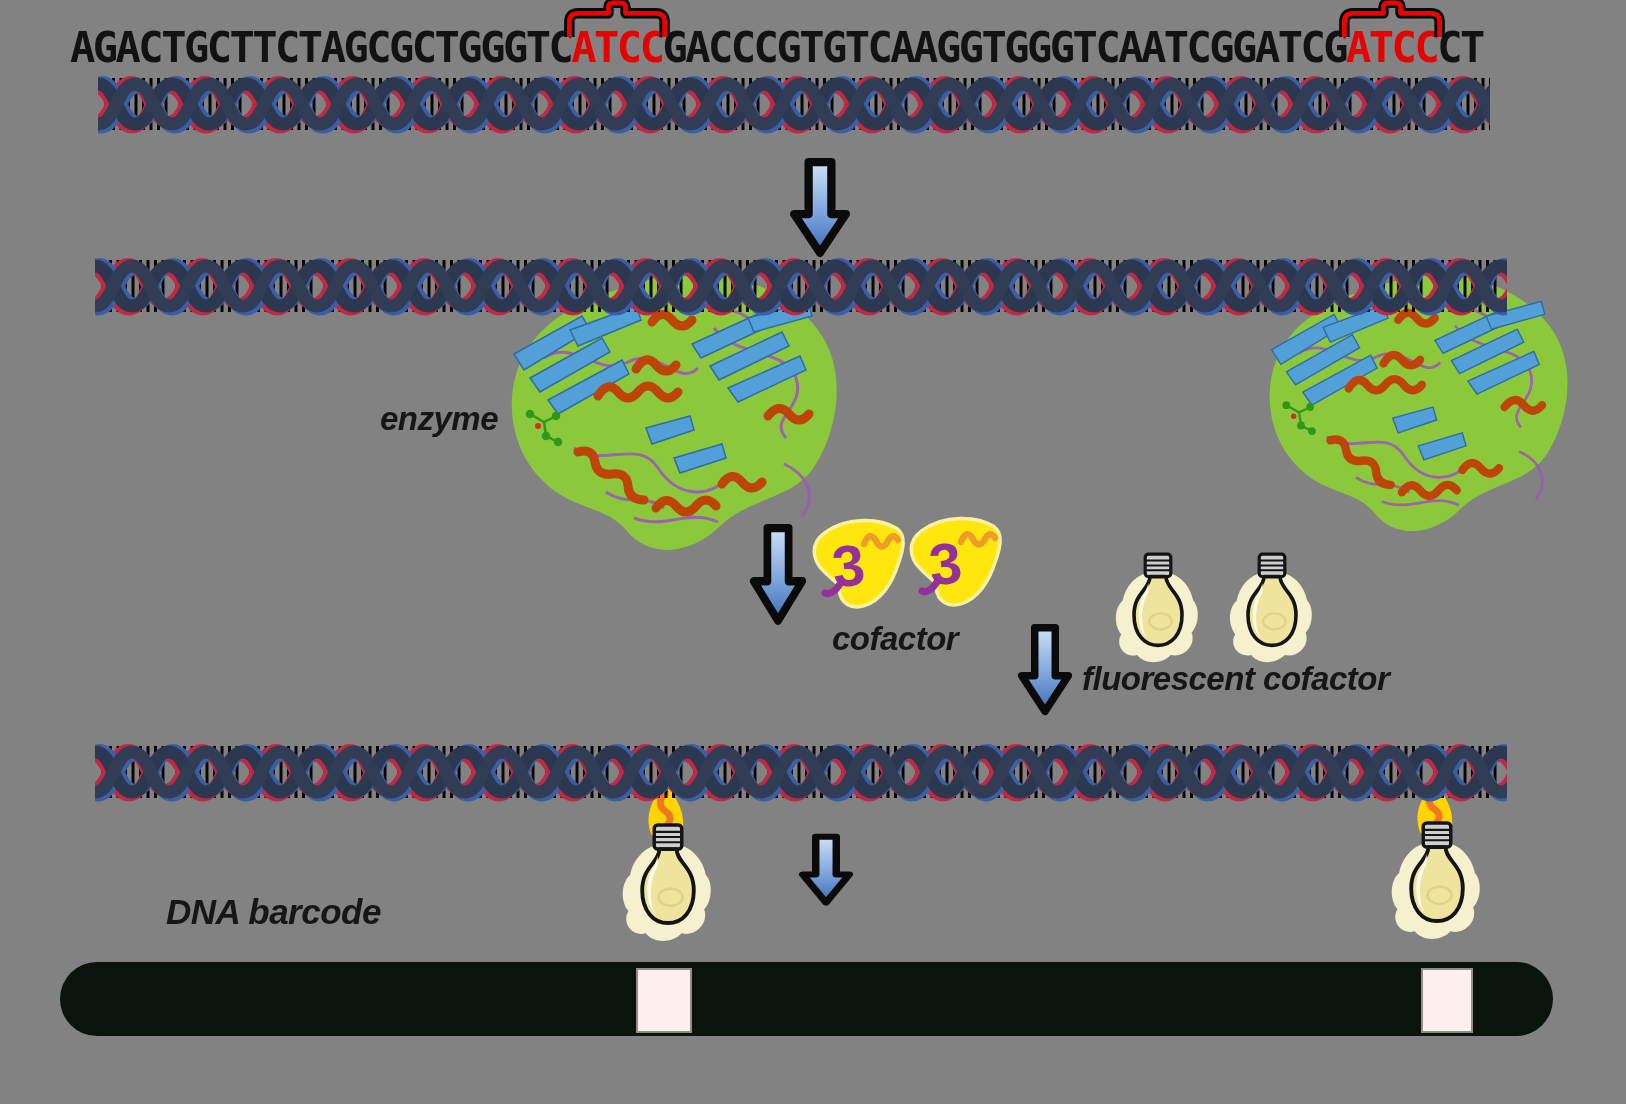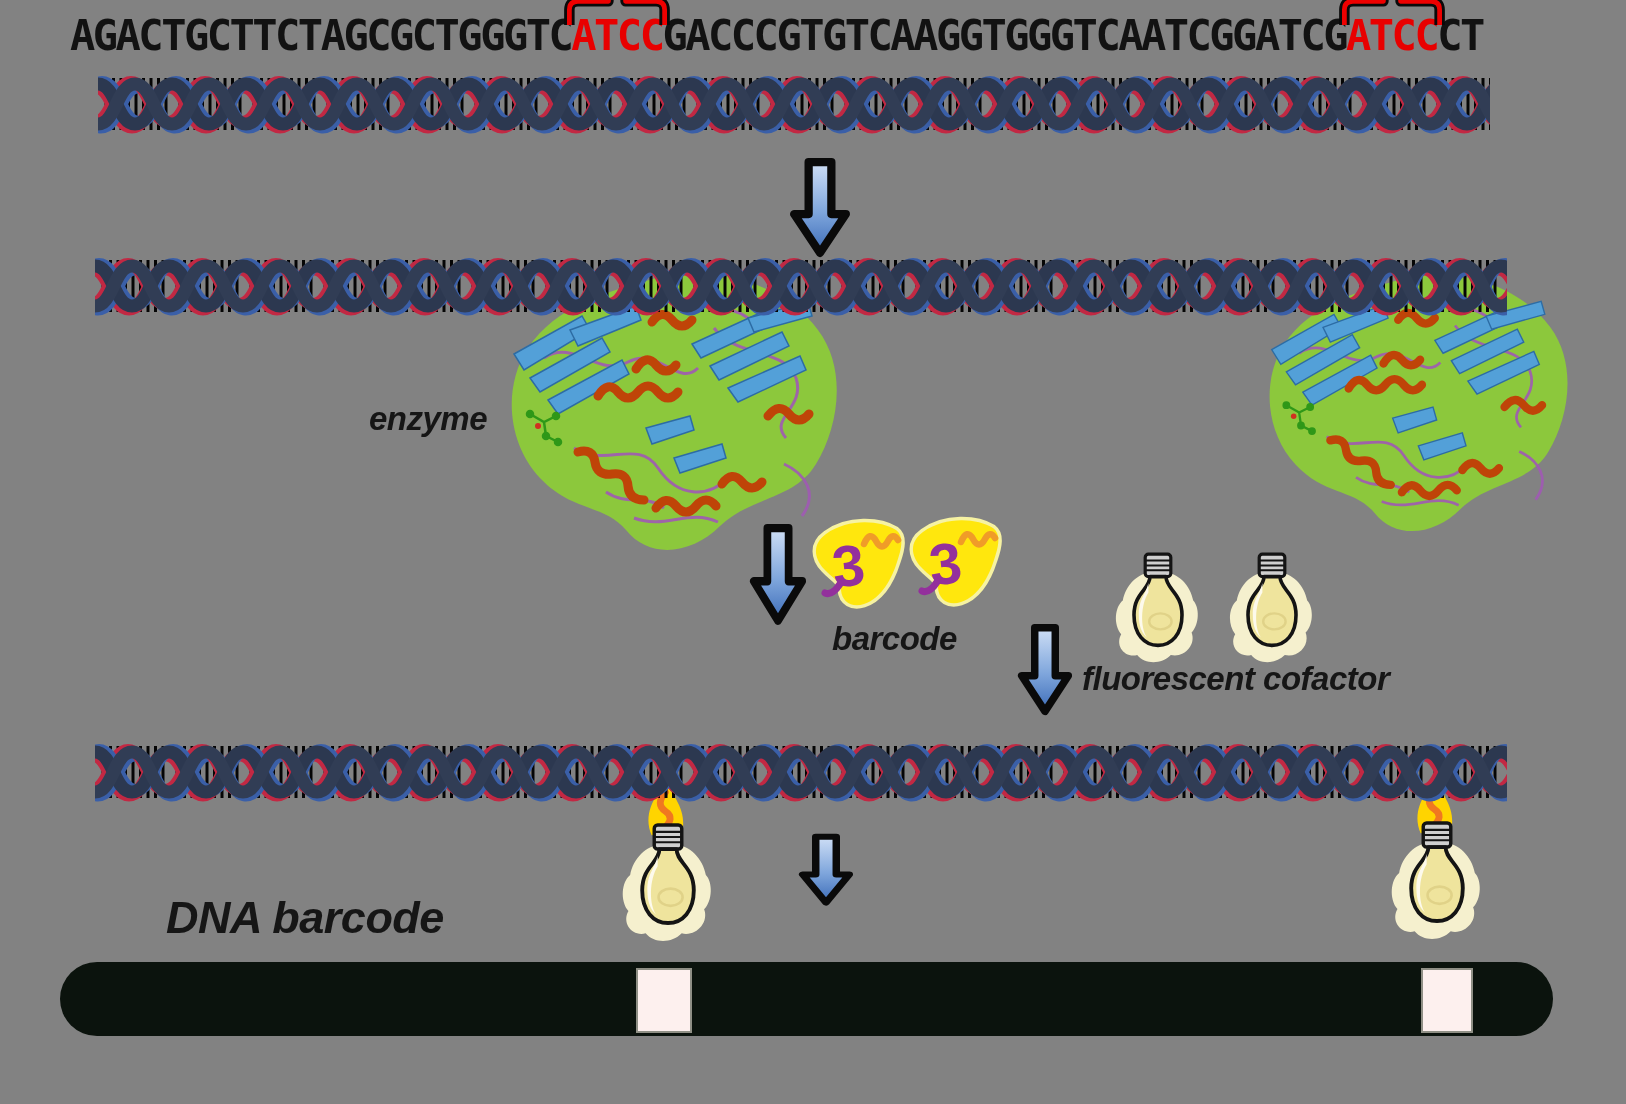"AGACTGCTTCTAGCGCTGGGTC" div.seq { top: 14px -> 26px }
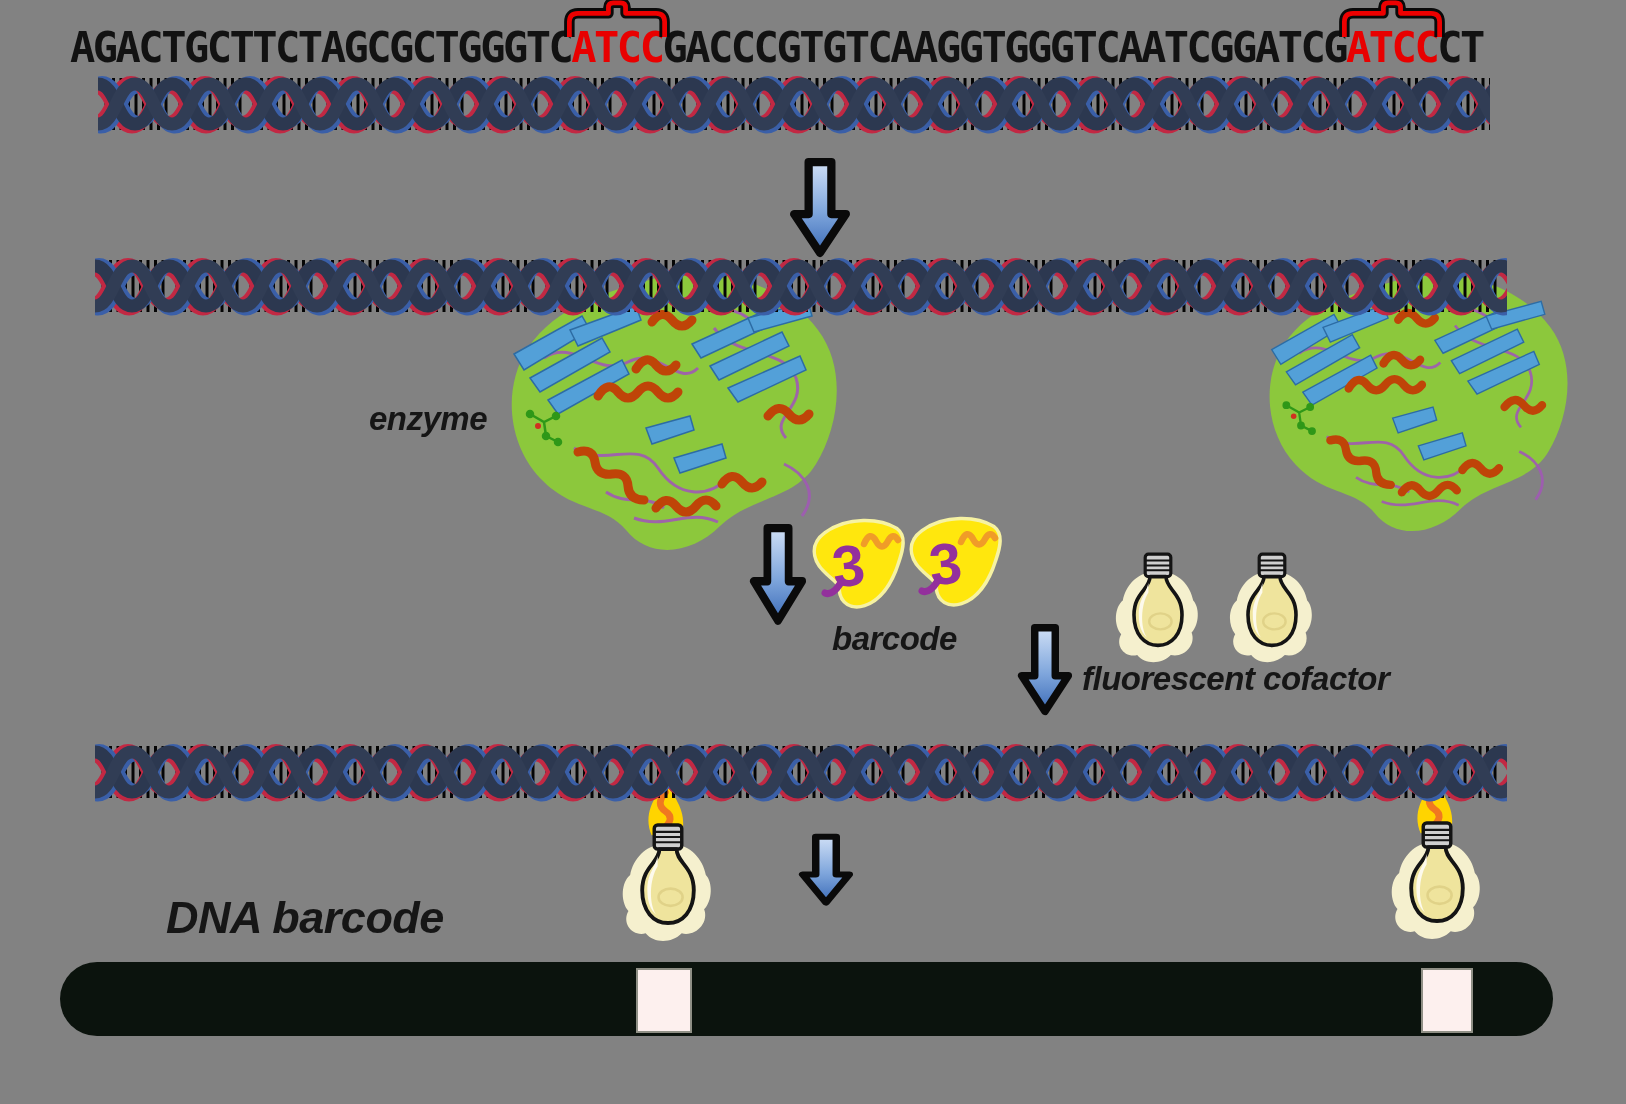"enzyme" div.lbl { left: 369px -> 380px }
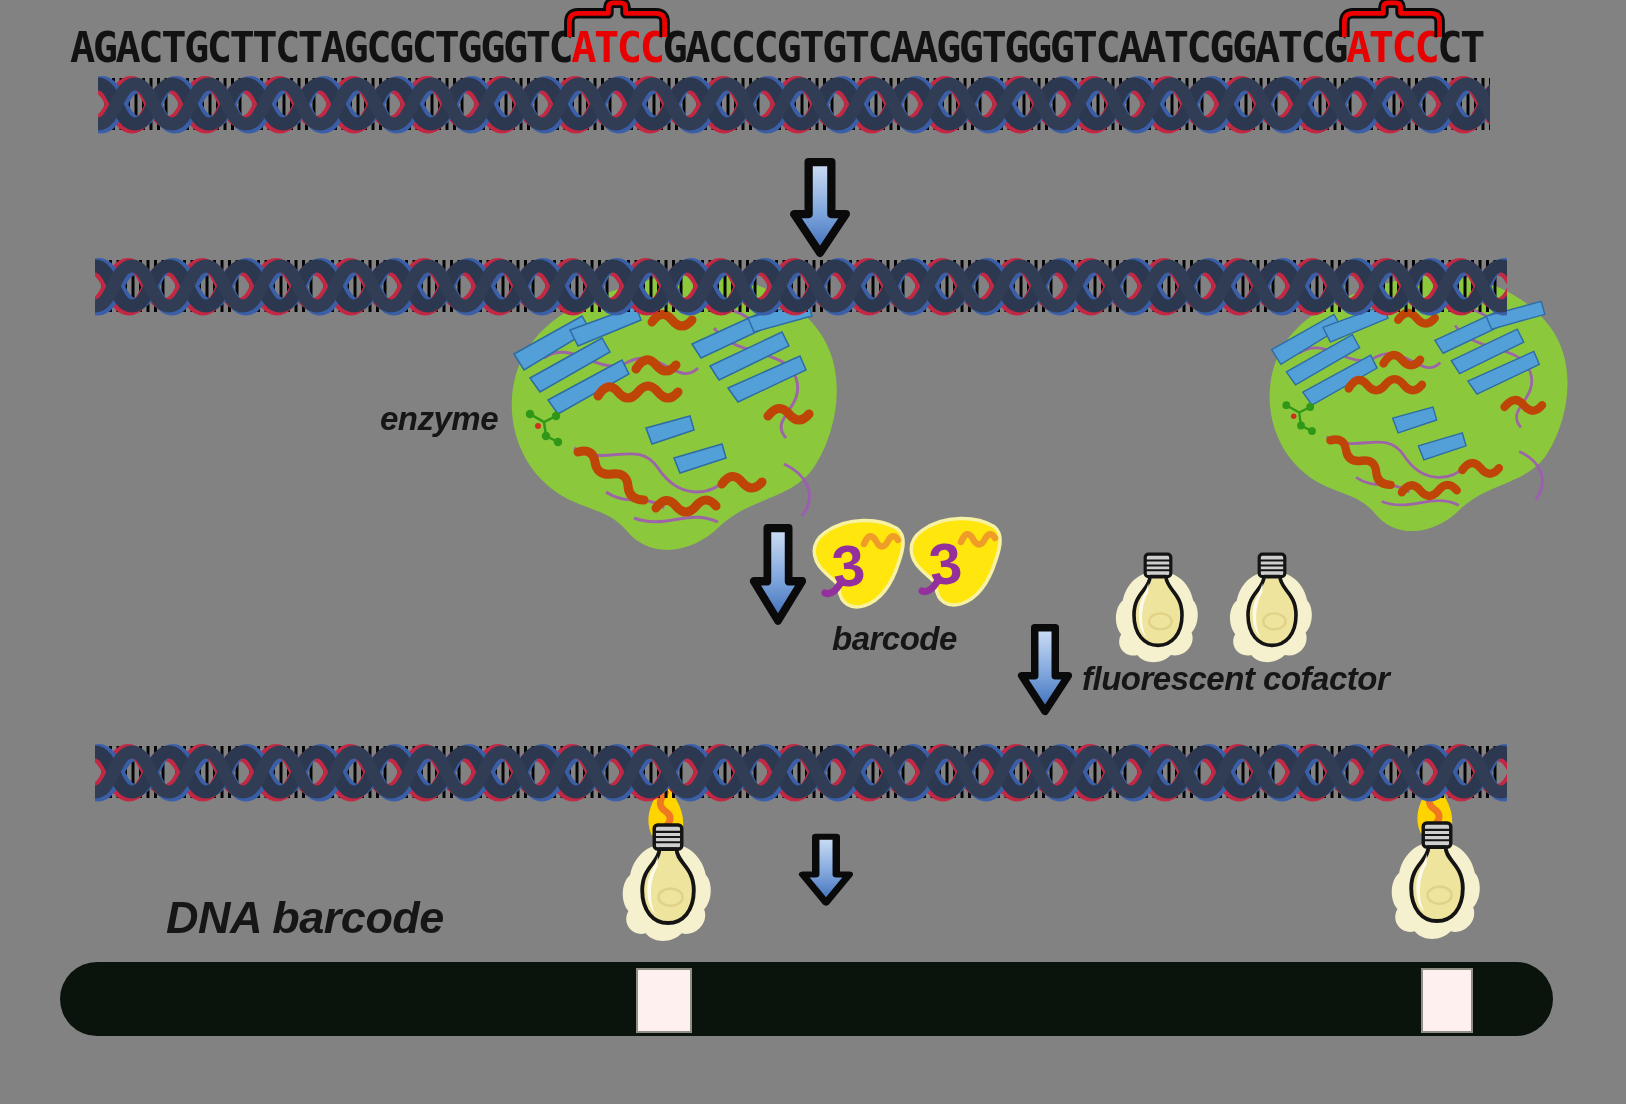"barcode" div.lbl { text: barcode -> cofactor }
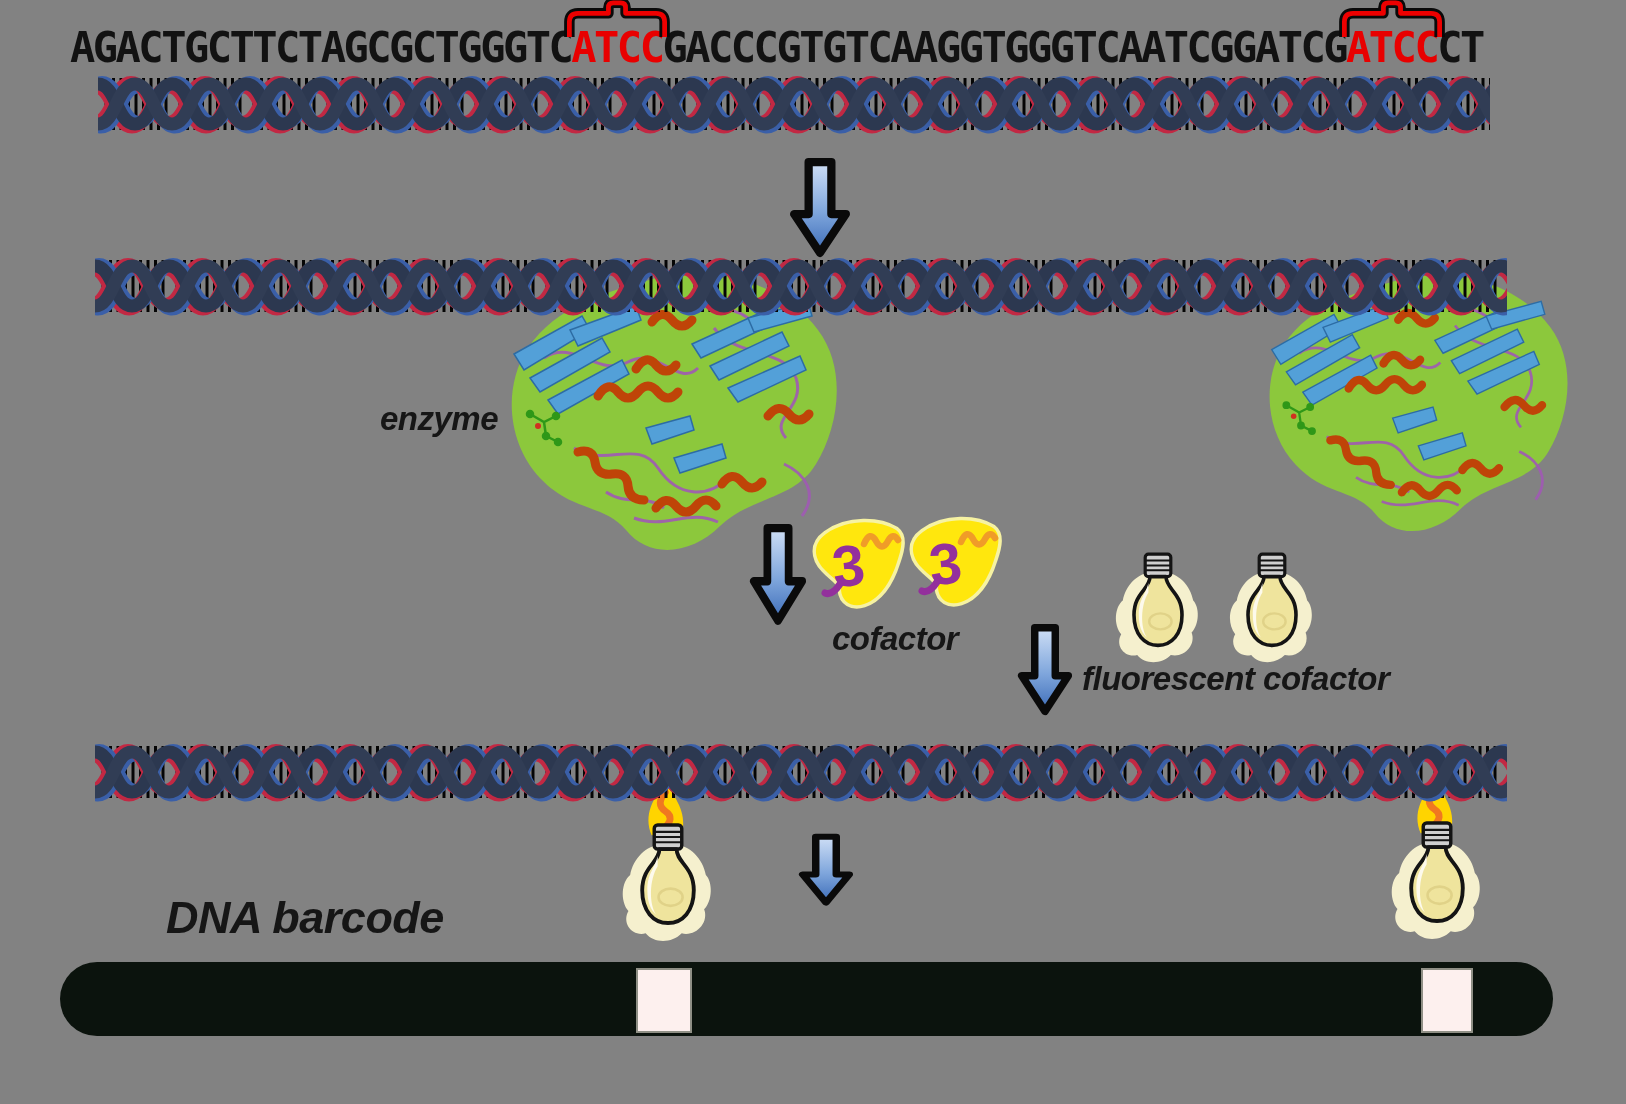"DNA barcode" .lbl-big { font-size: 45px -> 35px }
